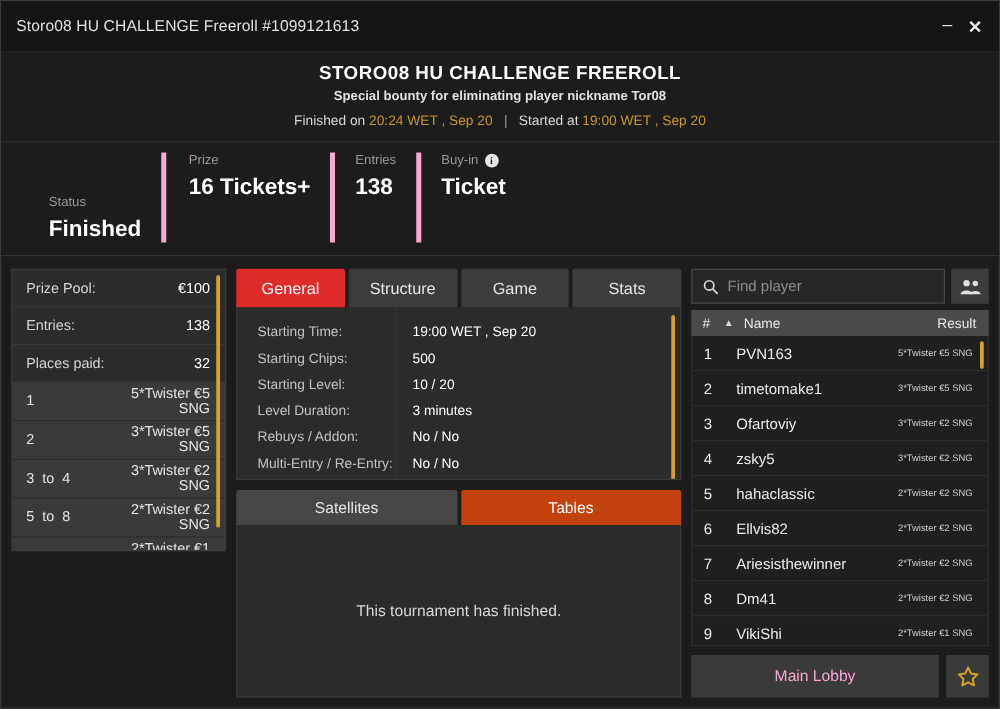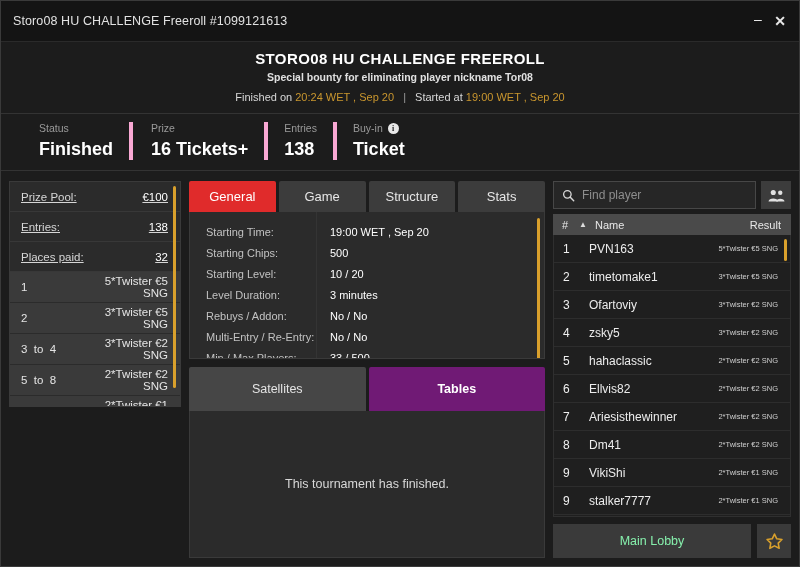"Status" .stat:first-child { margin-top: none -> 34px }
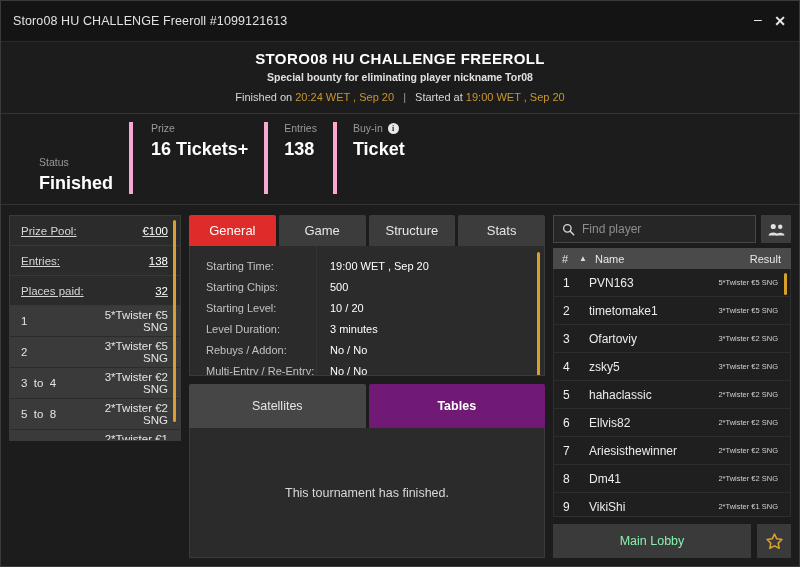"Prize Pool:" .prize-row { text-decoration: underline -> none }
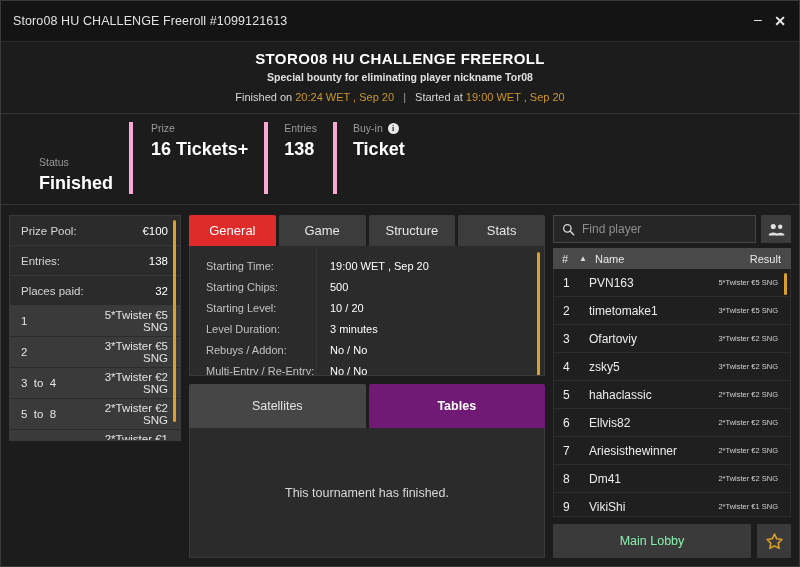"Game" div.tab { order: before "Structure" -> after "Structure" }
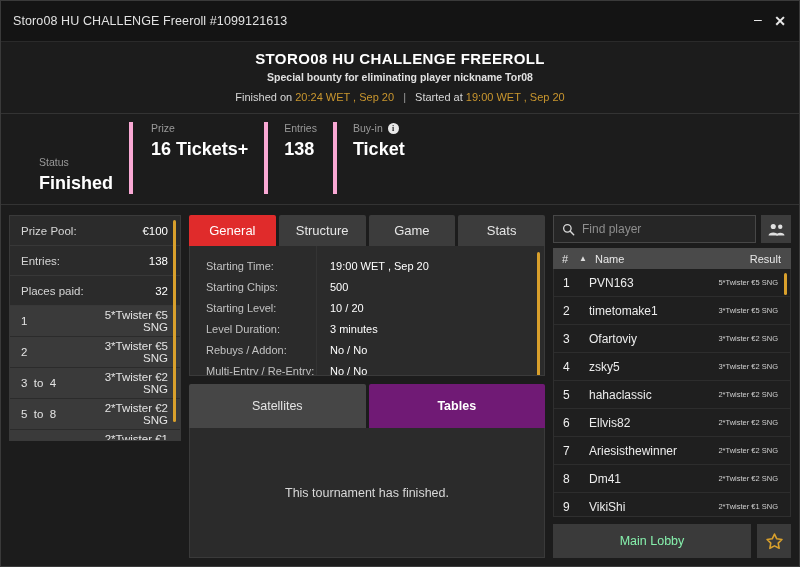"Satellites" .btab { height: 44px -> 28px }
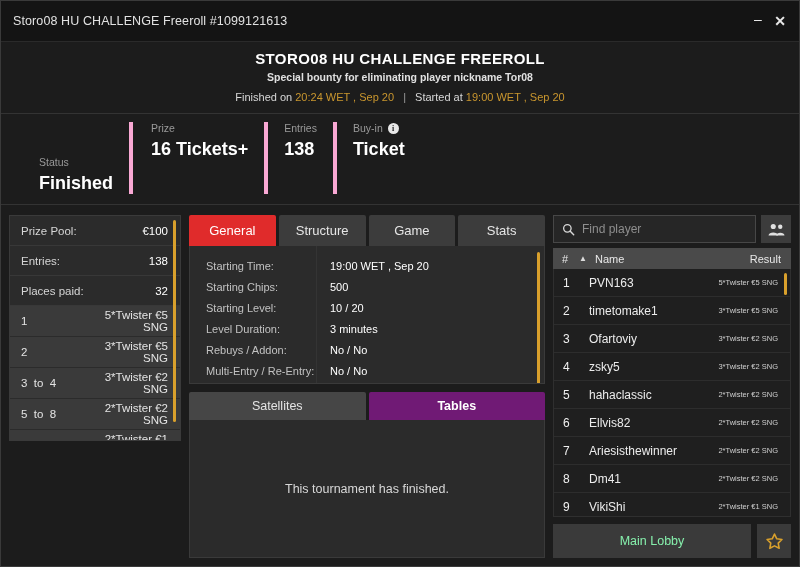"Tables" .btab.active { background: #701a75 -> #c2410c; font-weight: bold -> none }
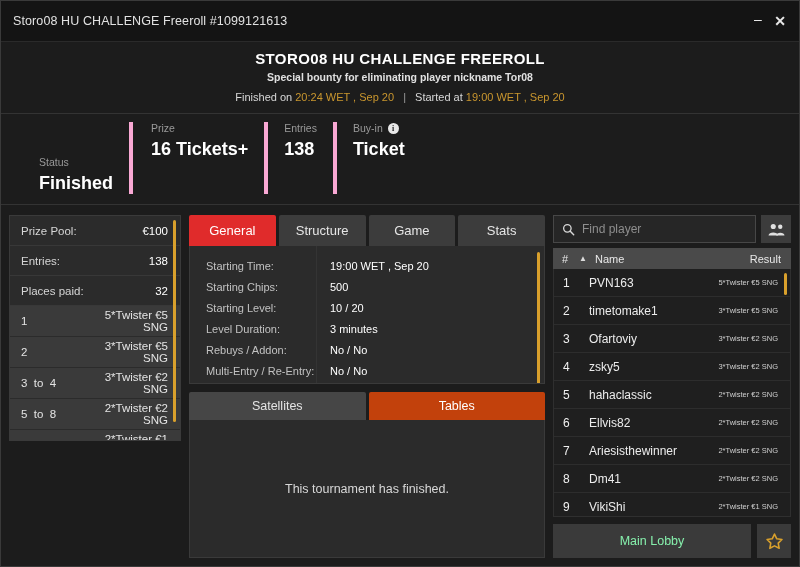"Main Lobby" .lobby-btn { color: #86efac -> #f9a8d4 }
